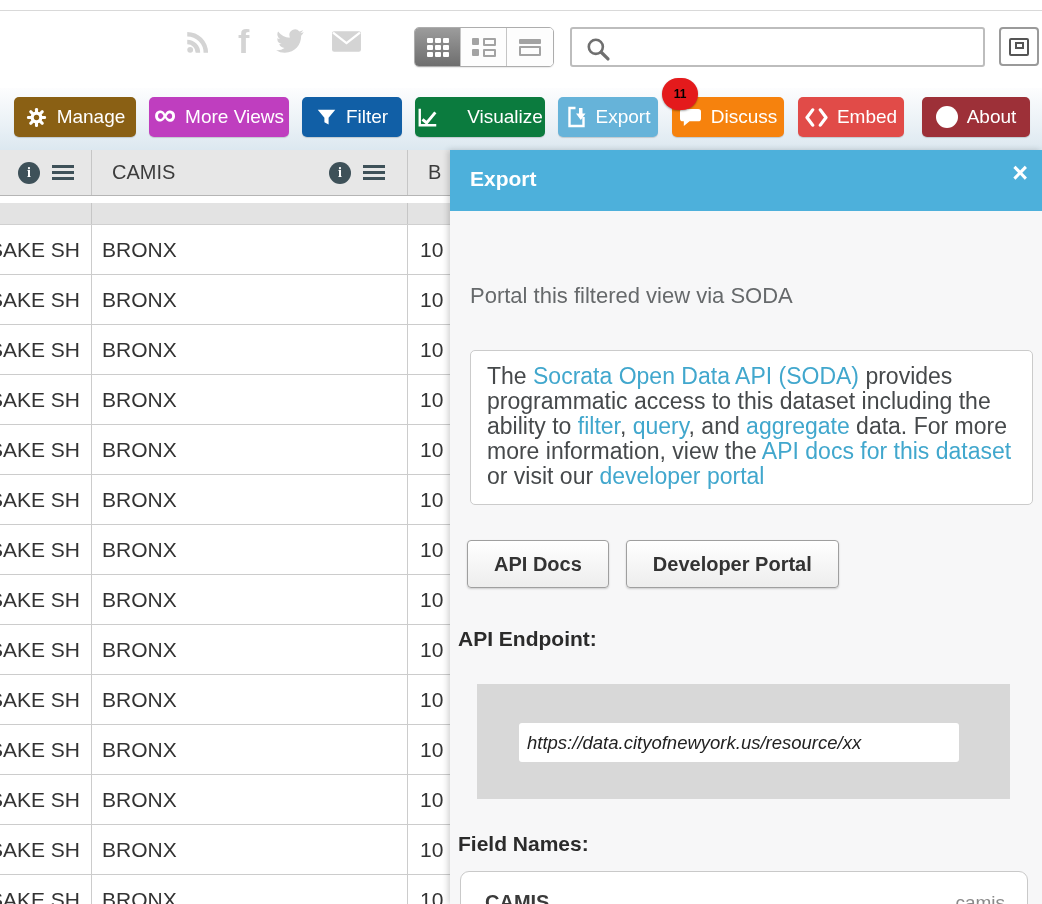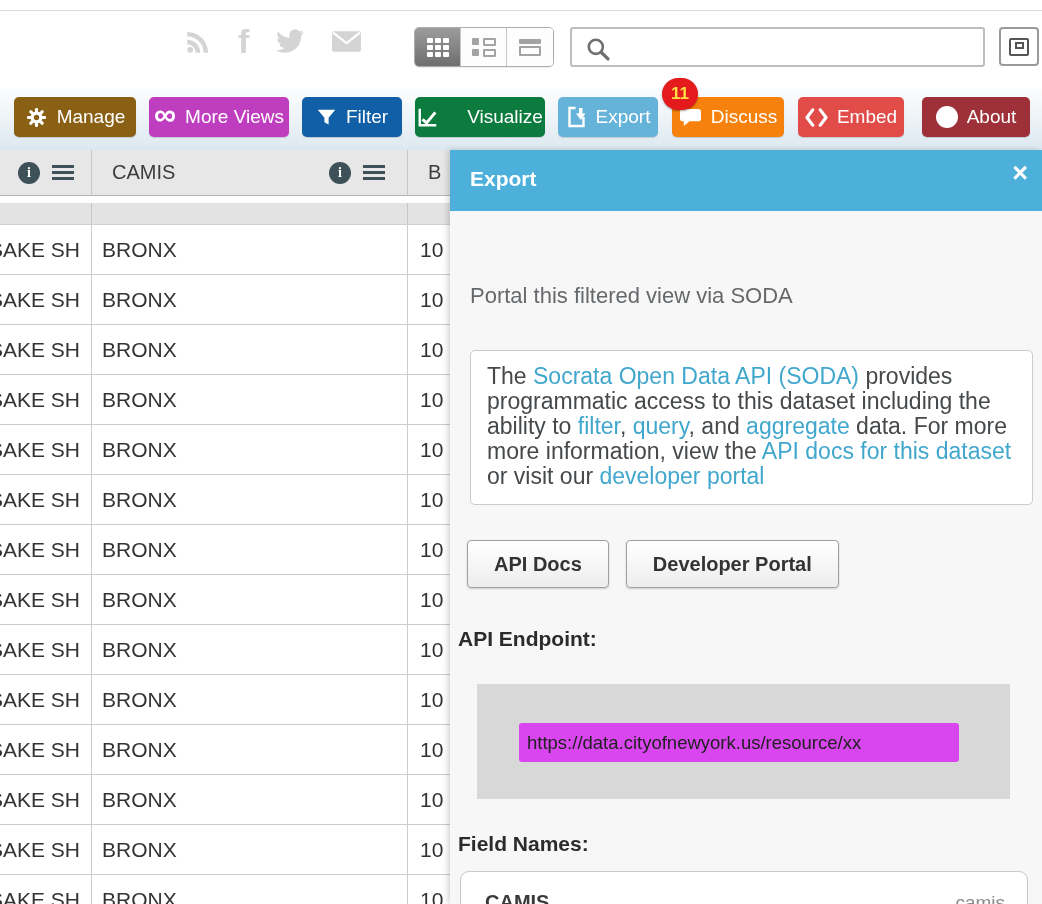"11" .badge { color: #fde047 -> #000000; font-size: 17px -> 12px }
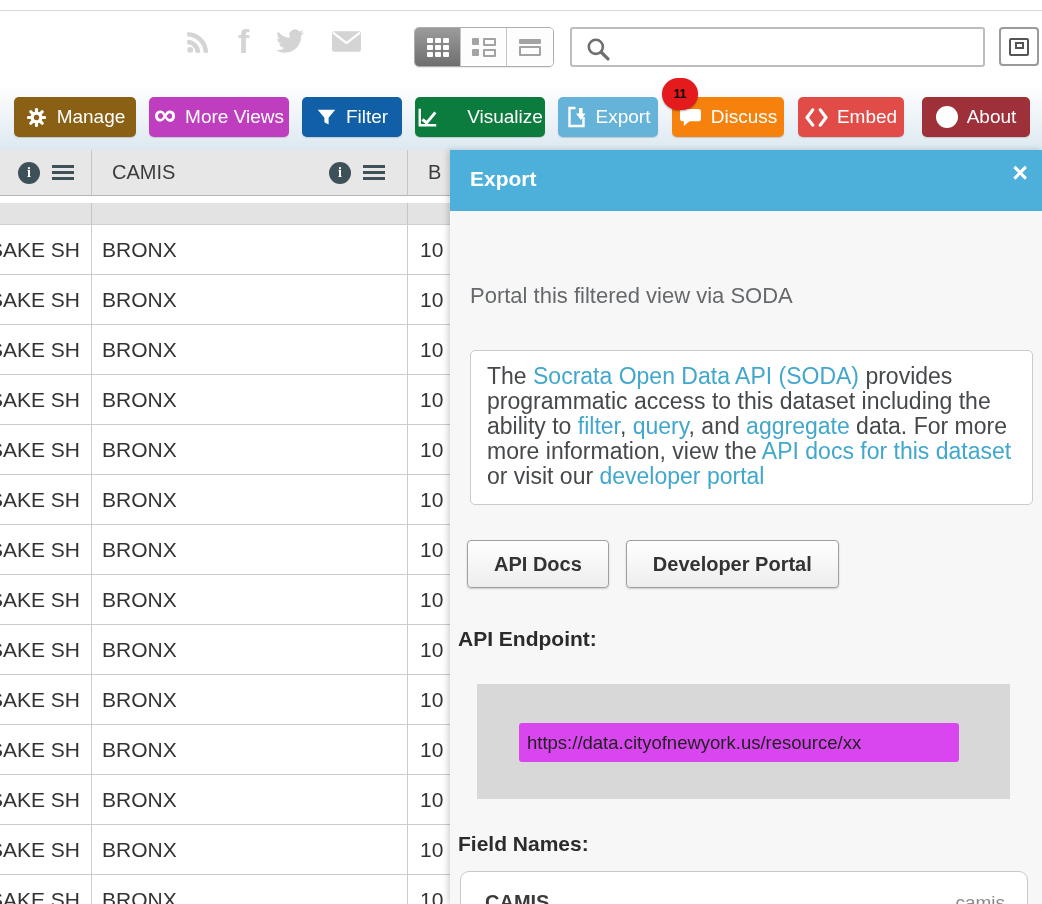"https://data.cityofnewyork.us/resource/x" .endpoint-input { background: #d946ef -> #ffffff; font-style: none -> italic }
